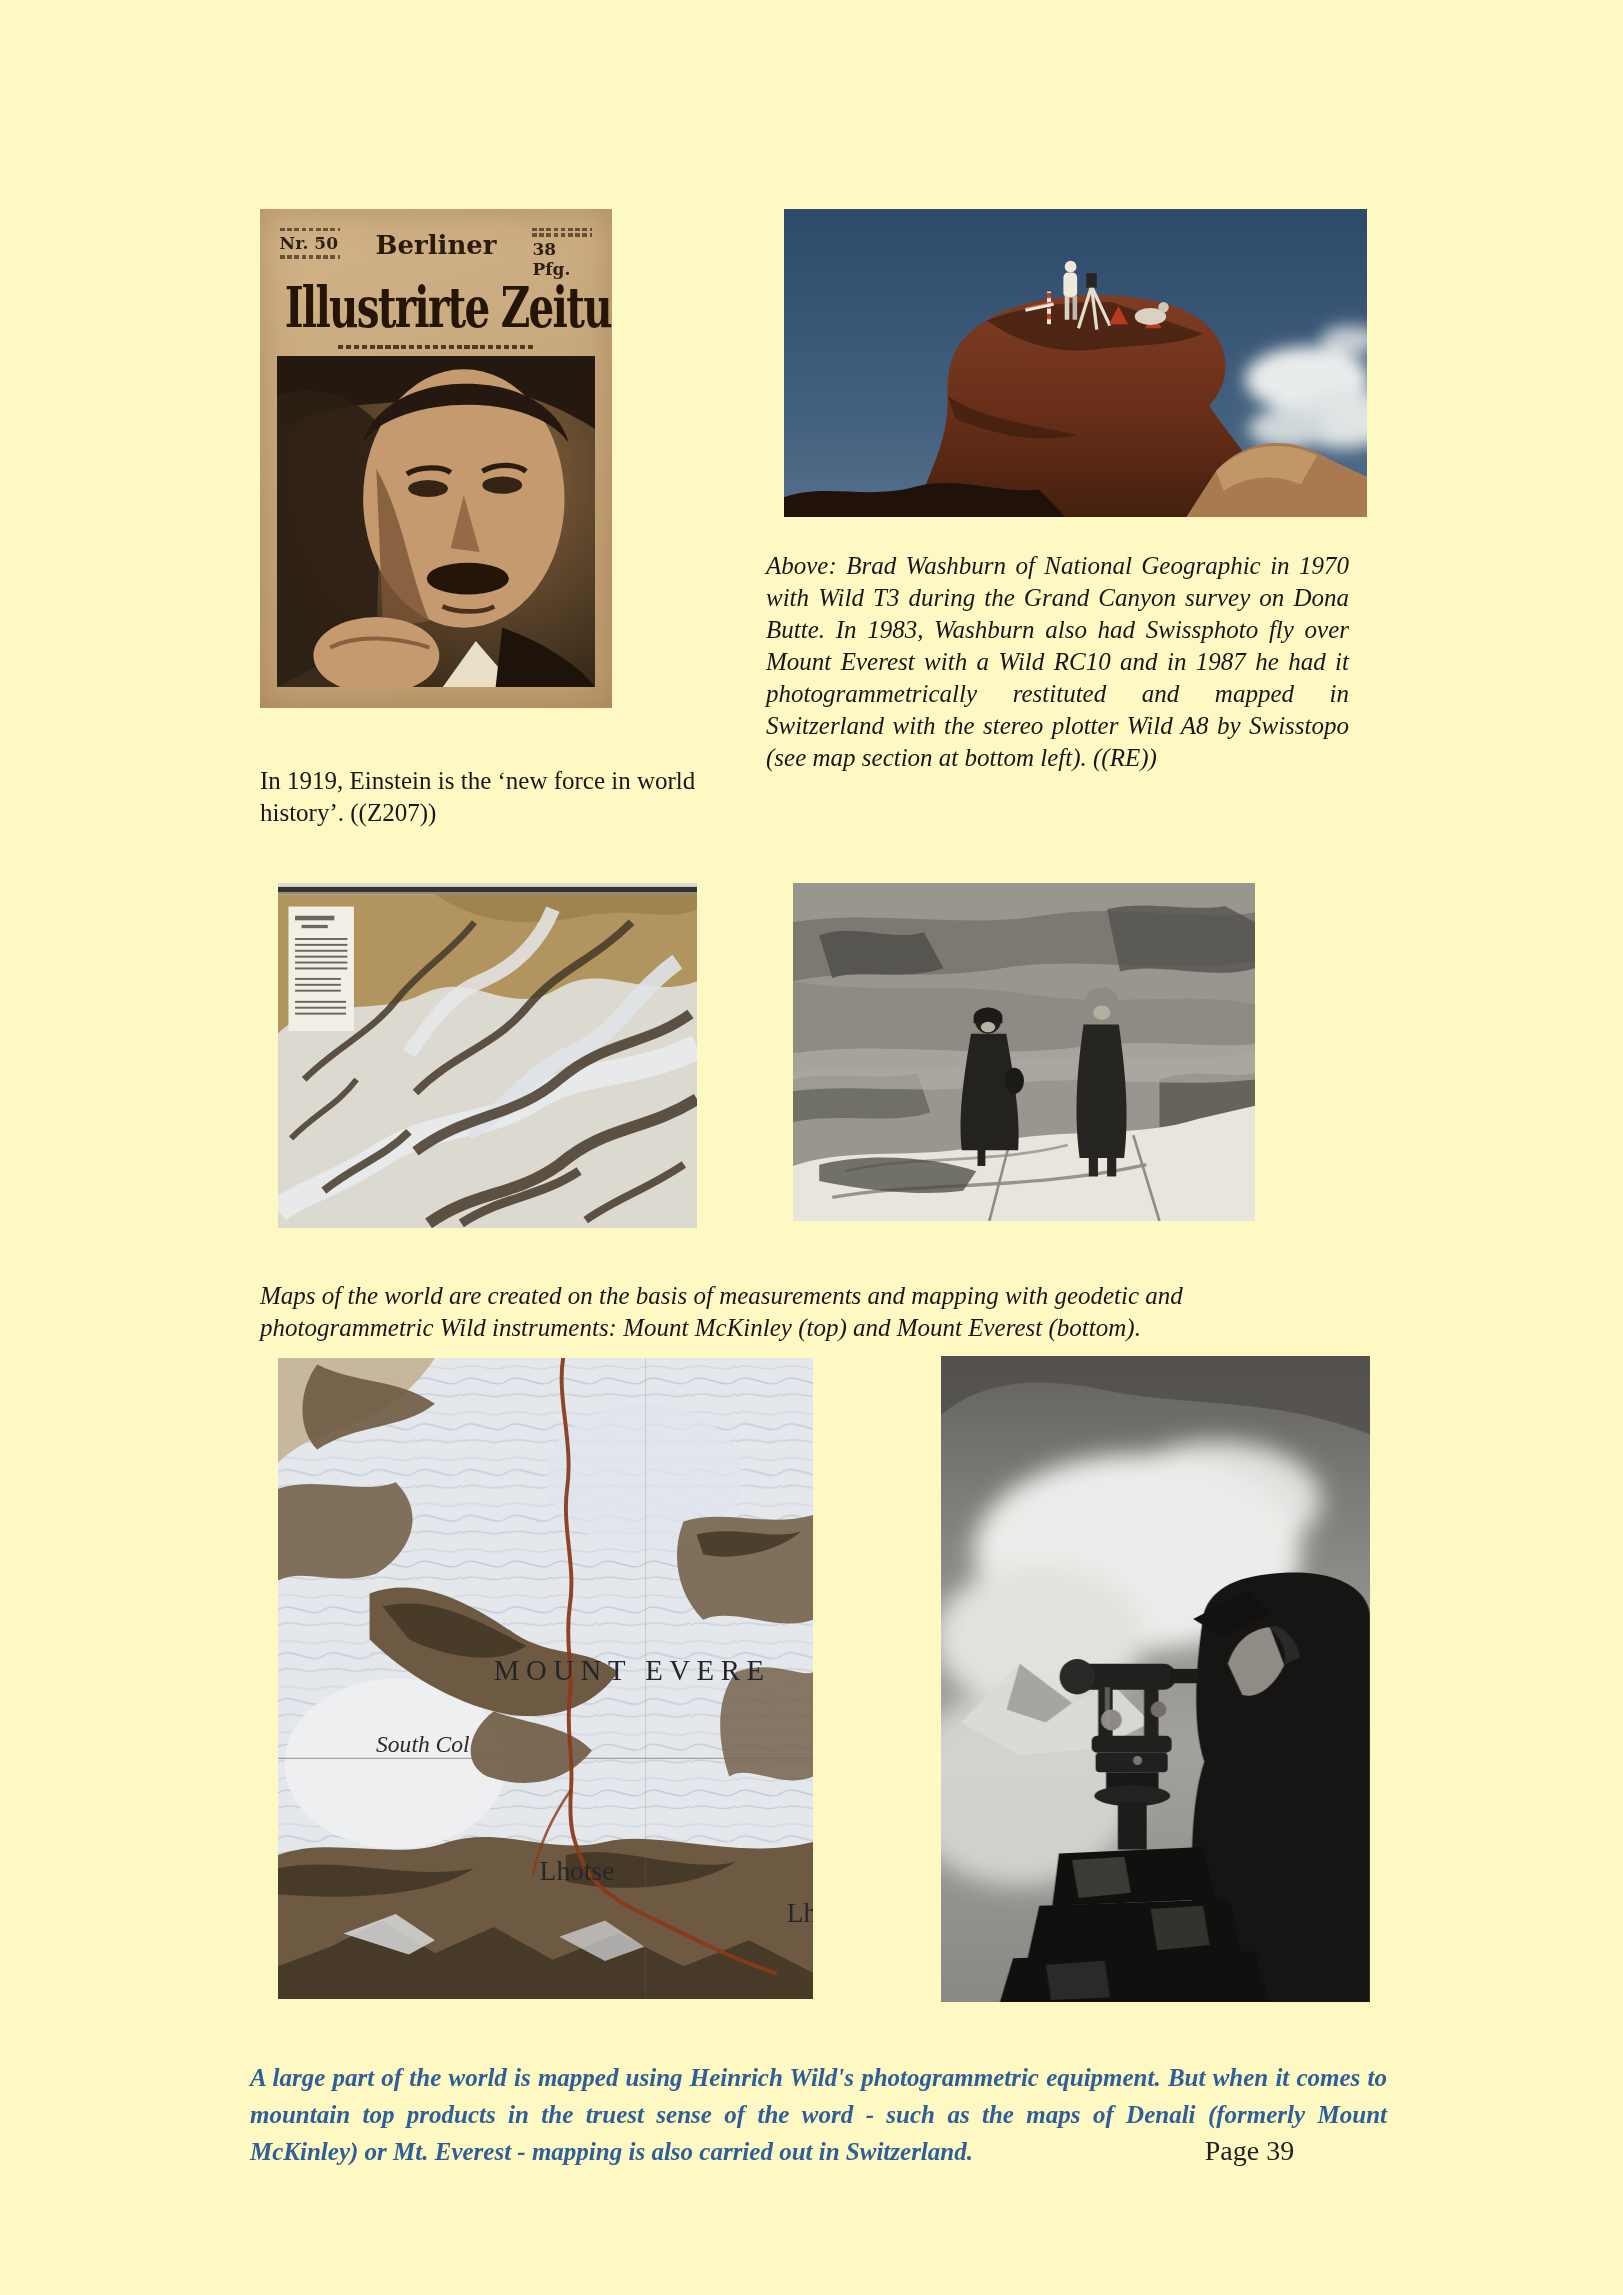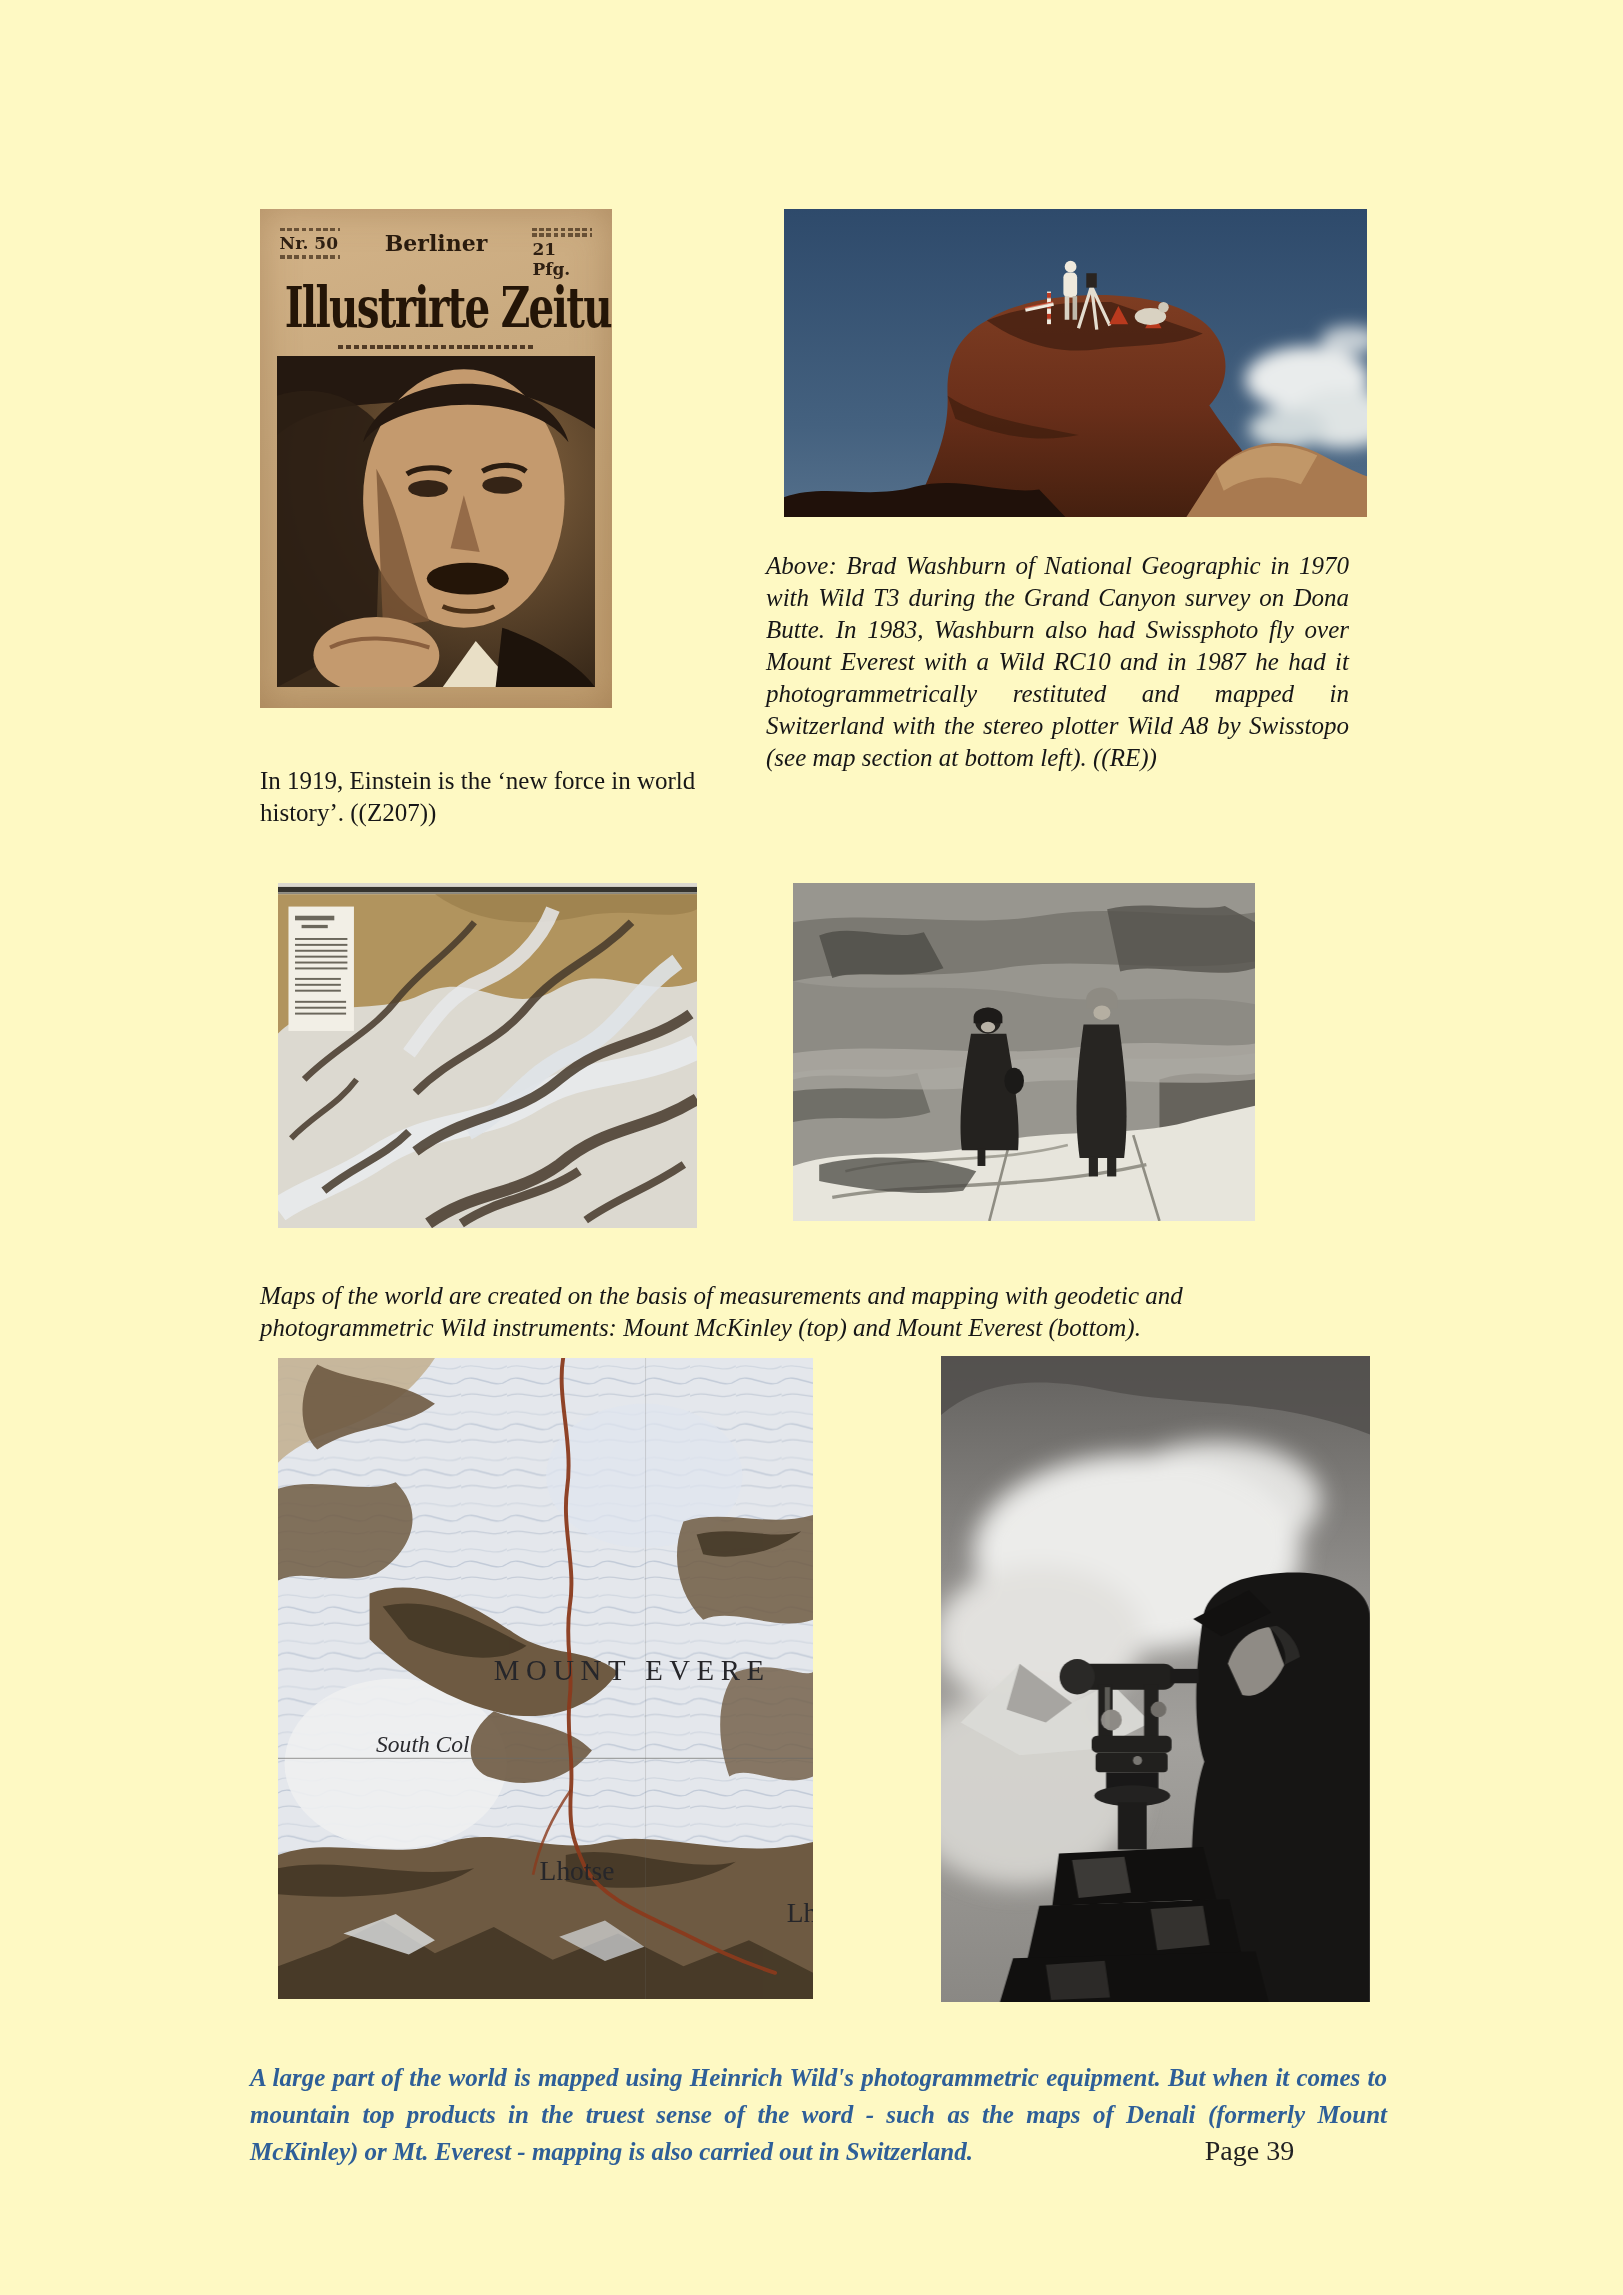"Berliner" .berliner { font-size: 22px -> 26px }
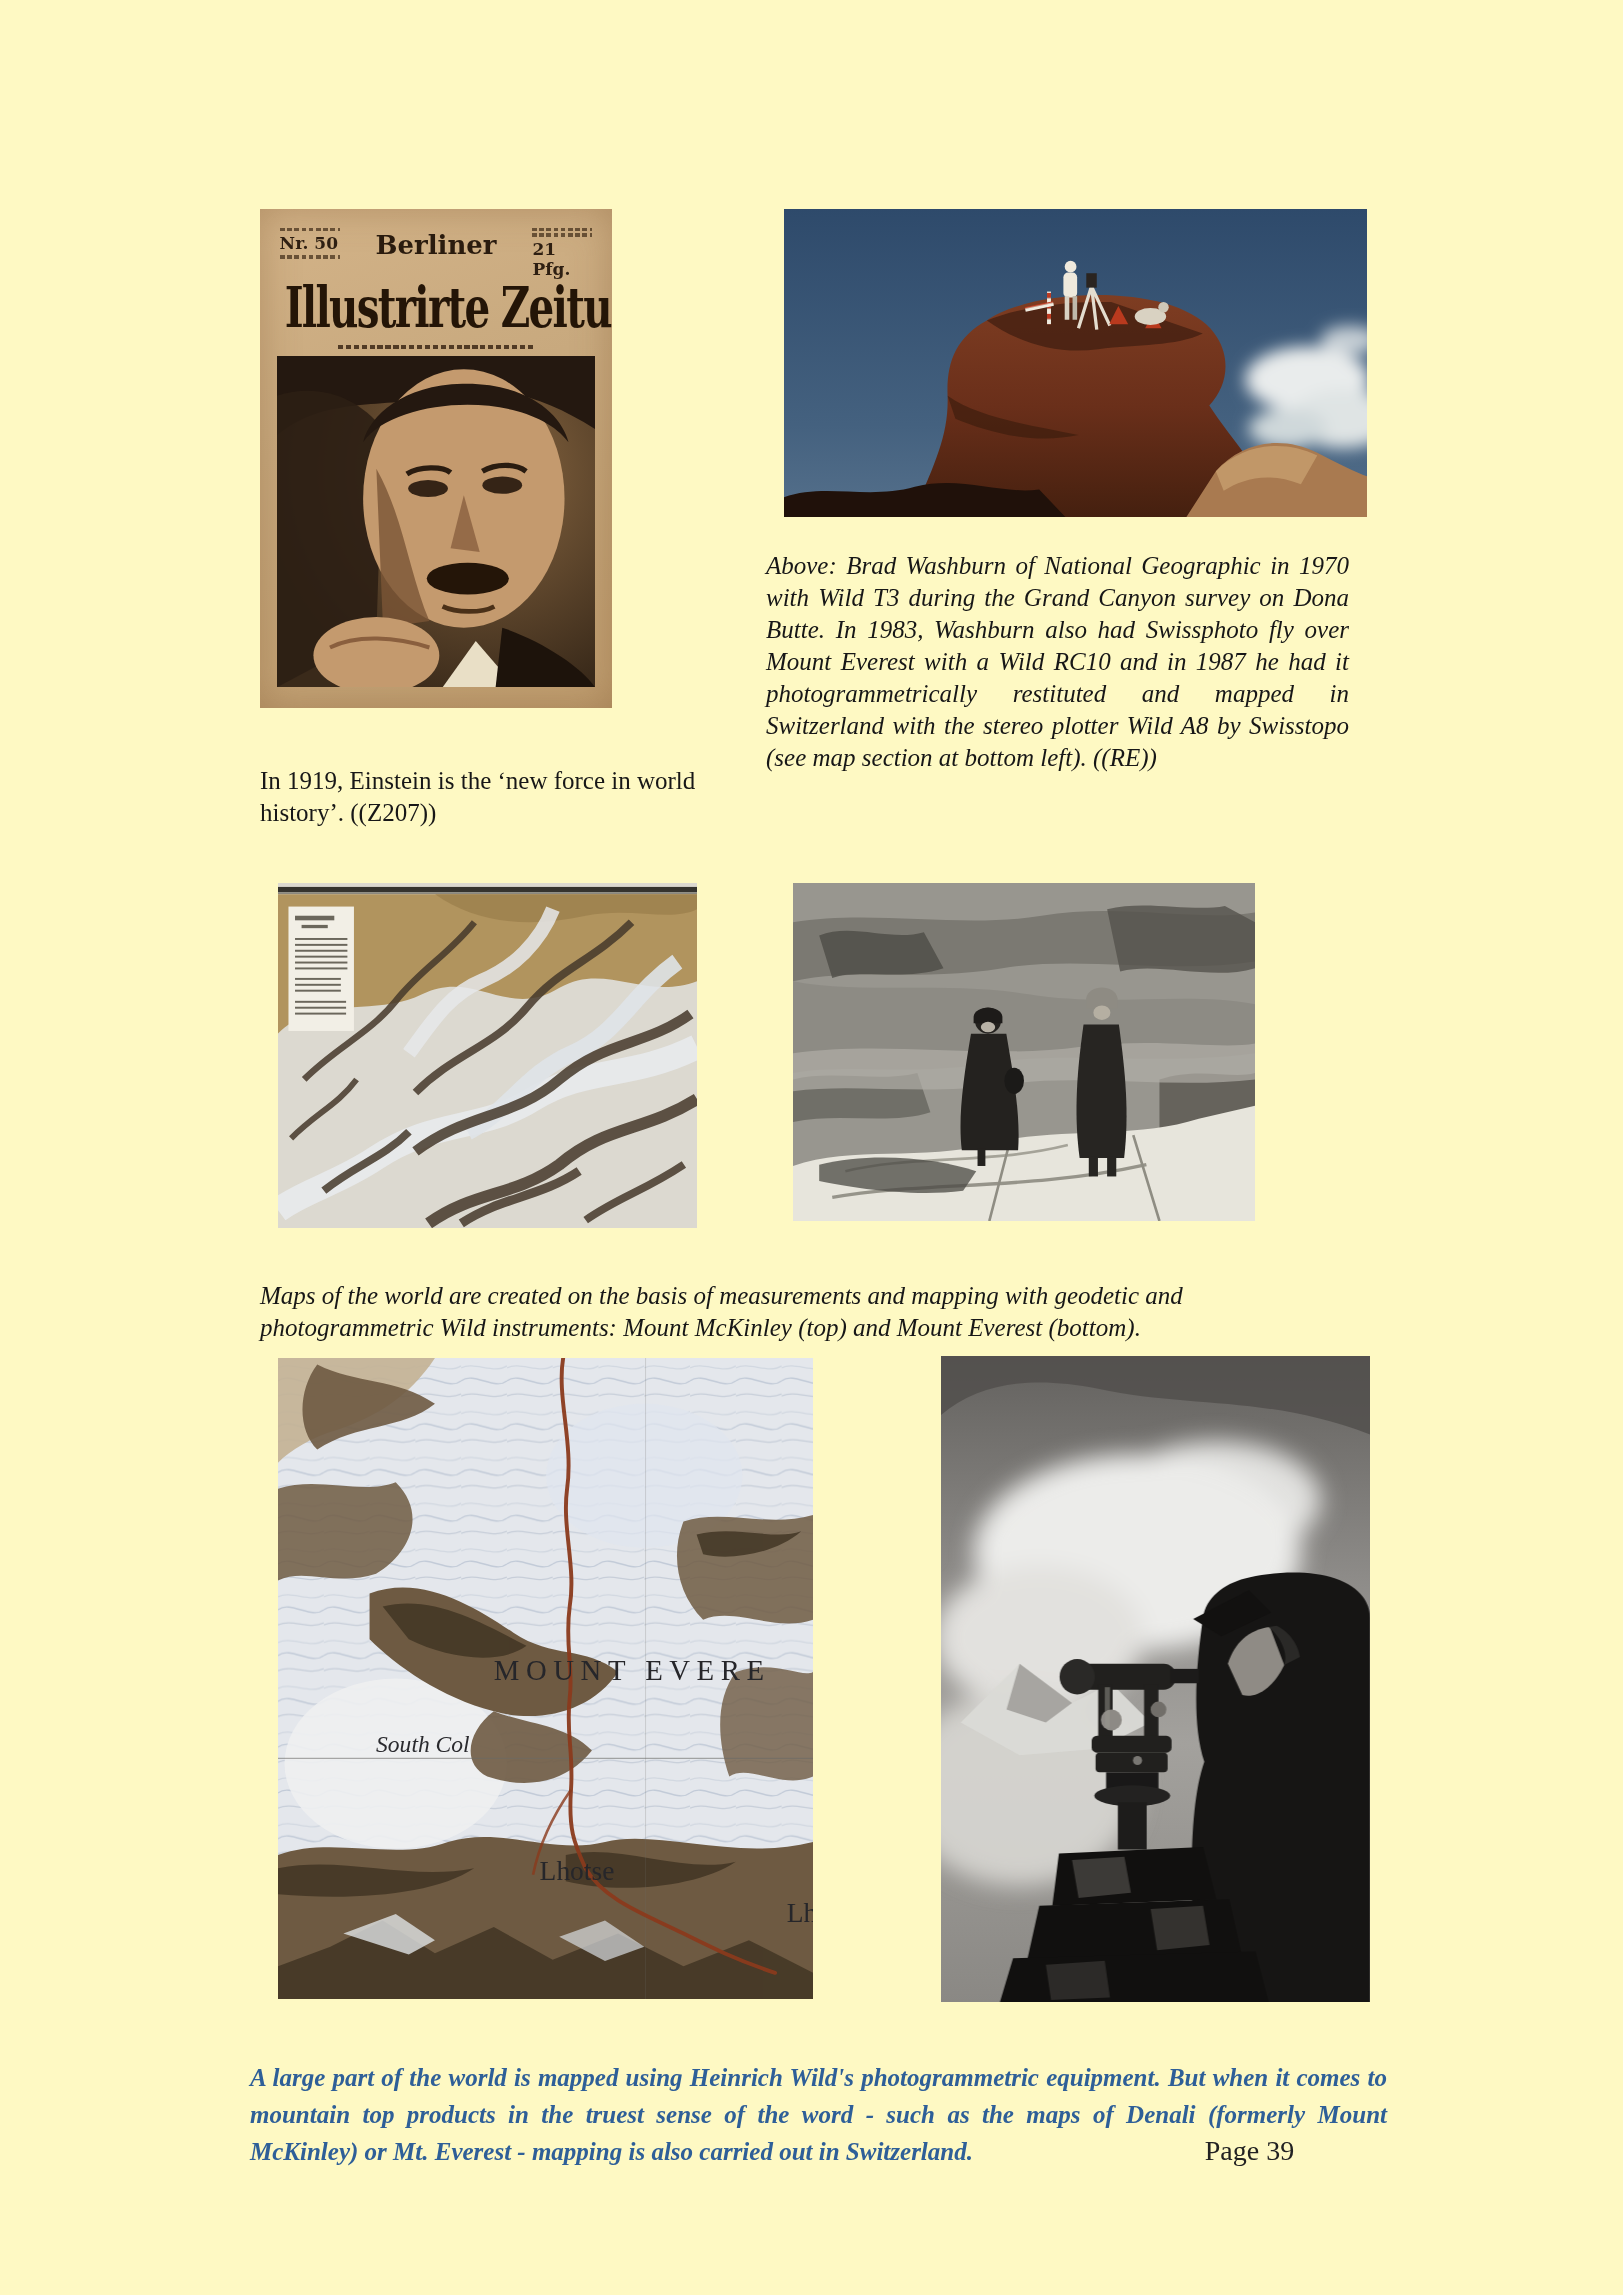"21 Pfg." div { text: 21 -> 38 }
